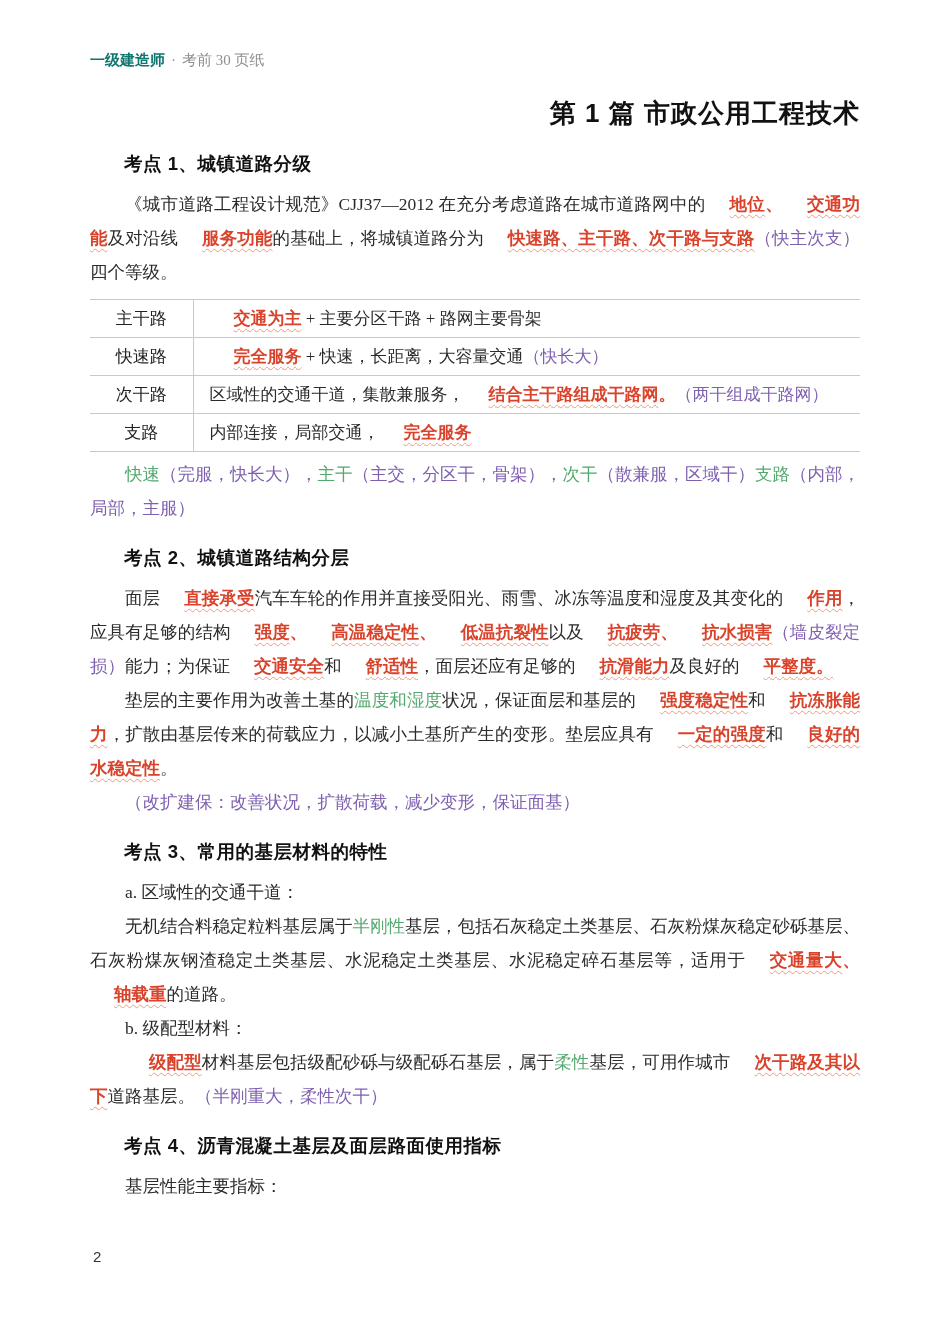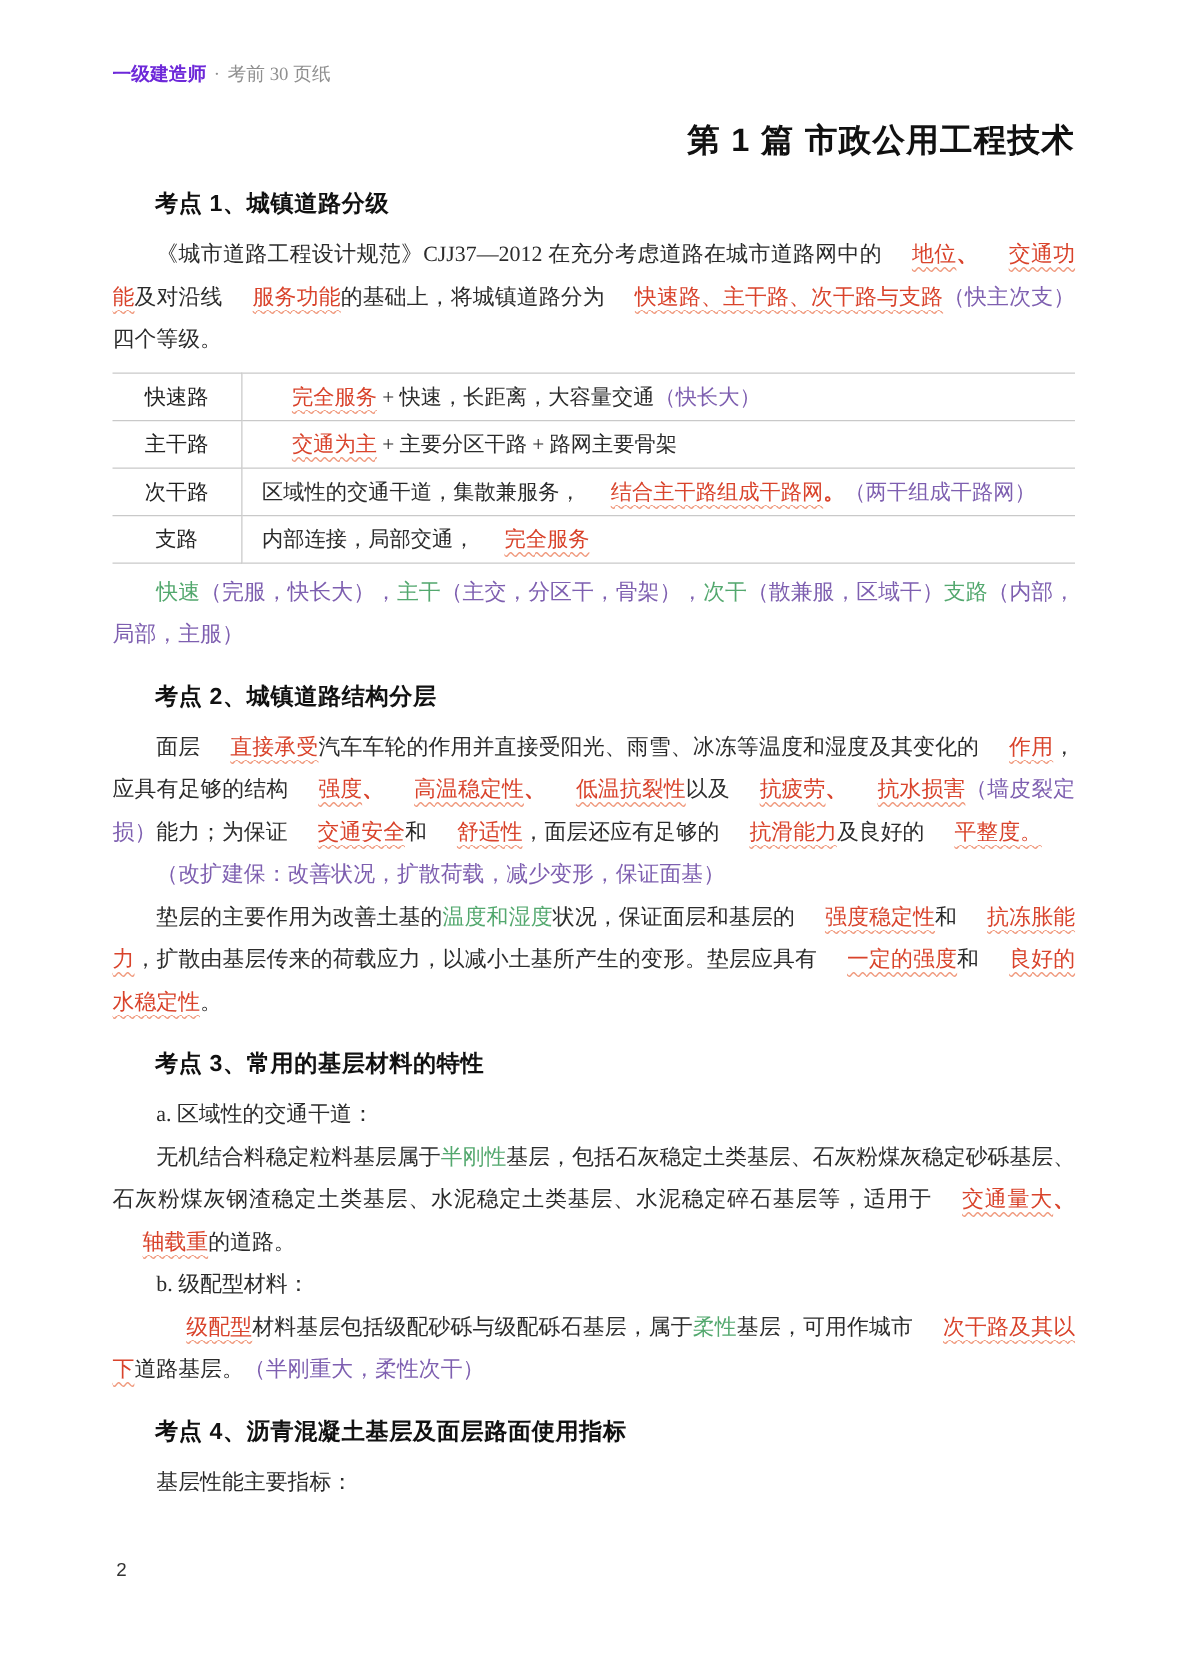"一级建造师" .brand { color: #6d28d9 -> #0f766e }
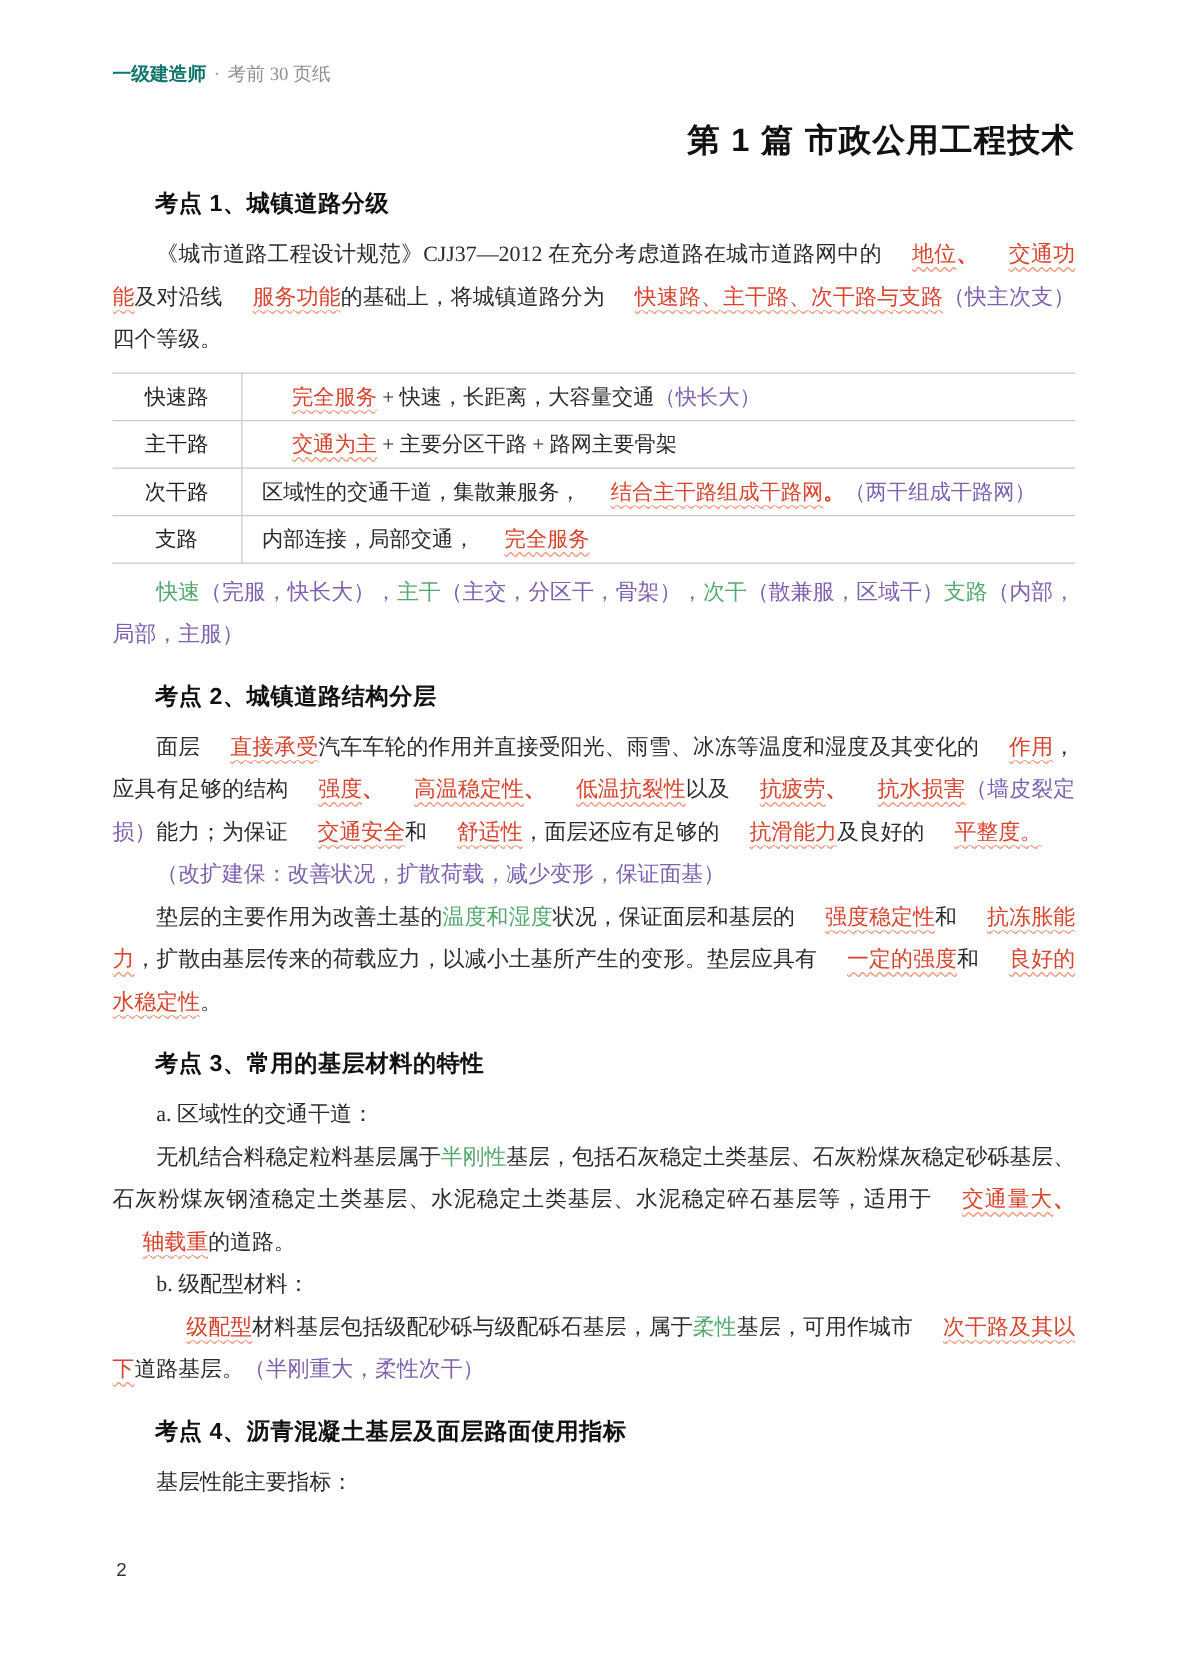"地位" .hl-red { font-weight: normal -> bold }
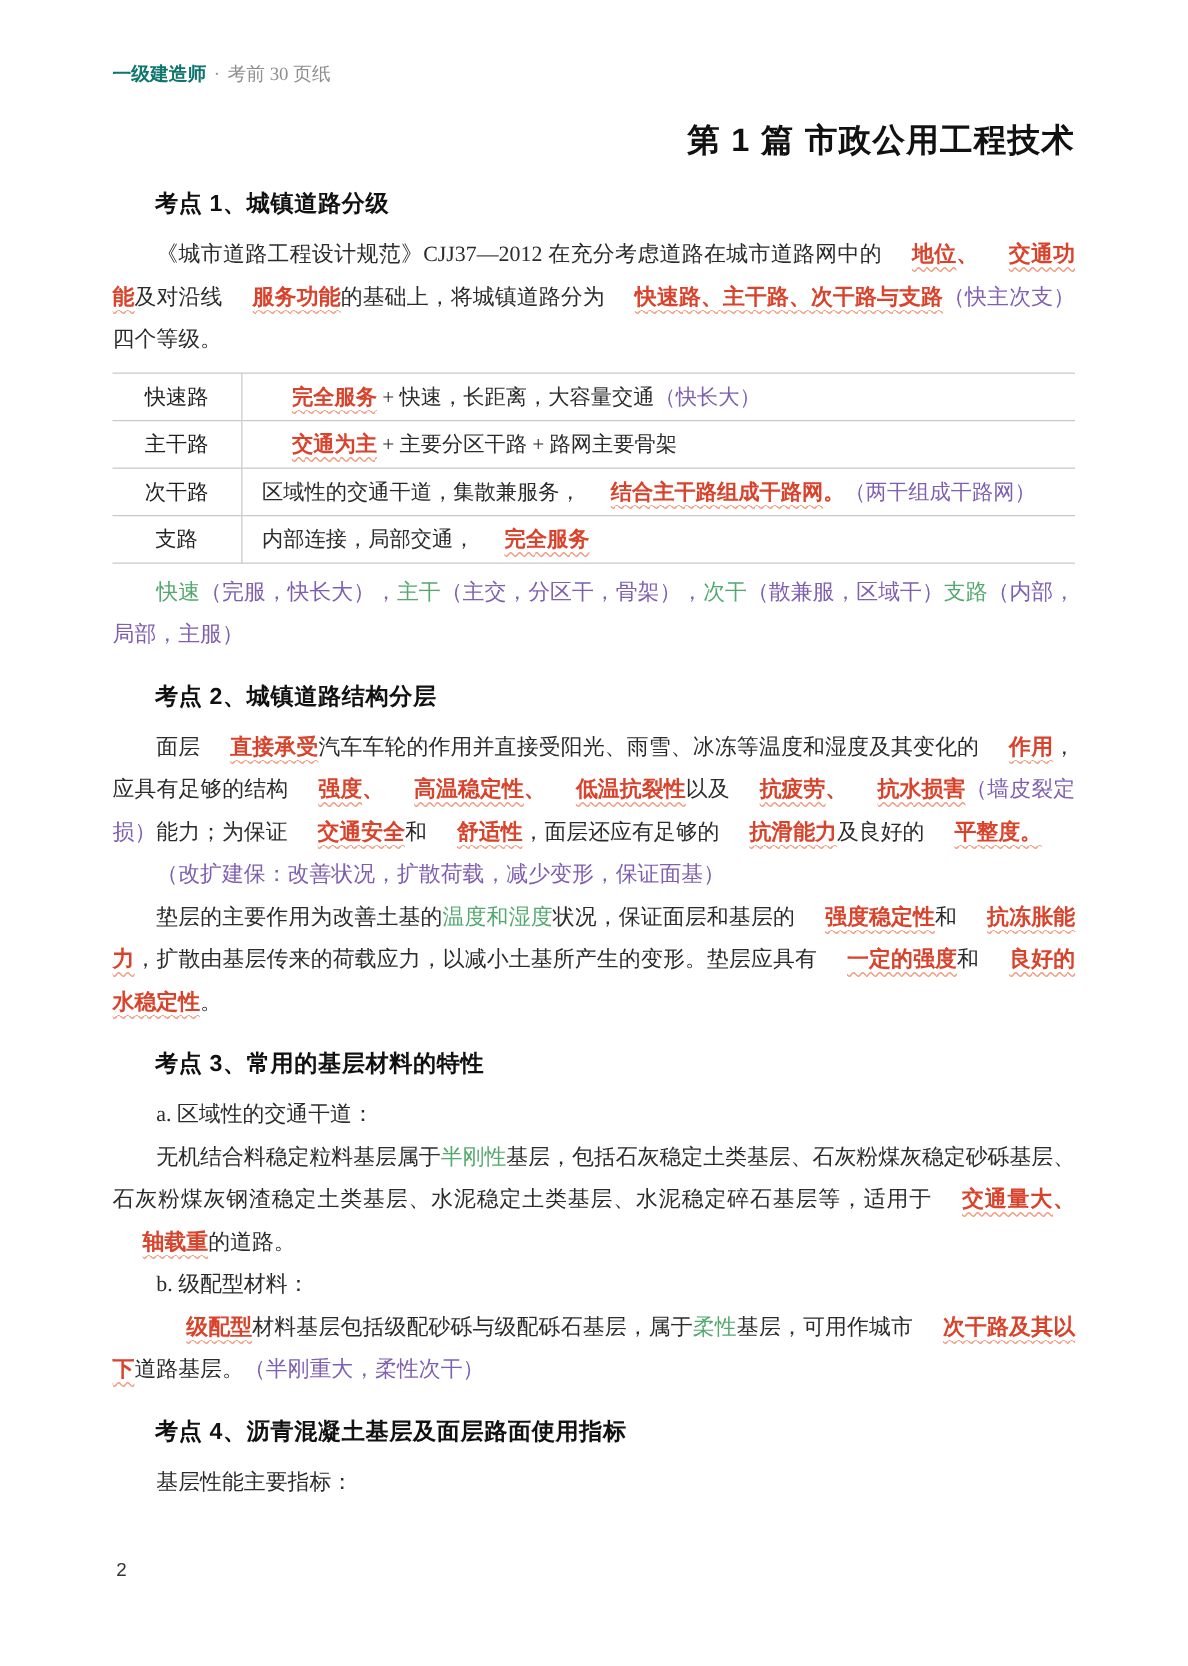"快速路" tr { order: before "主干路" -> after "主干路" }
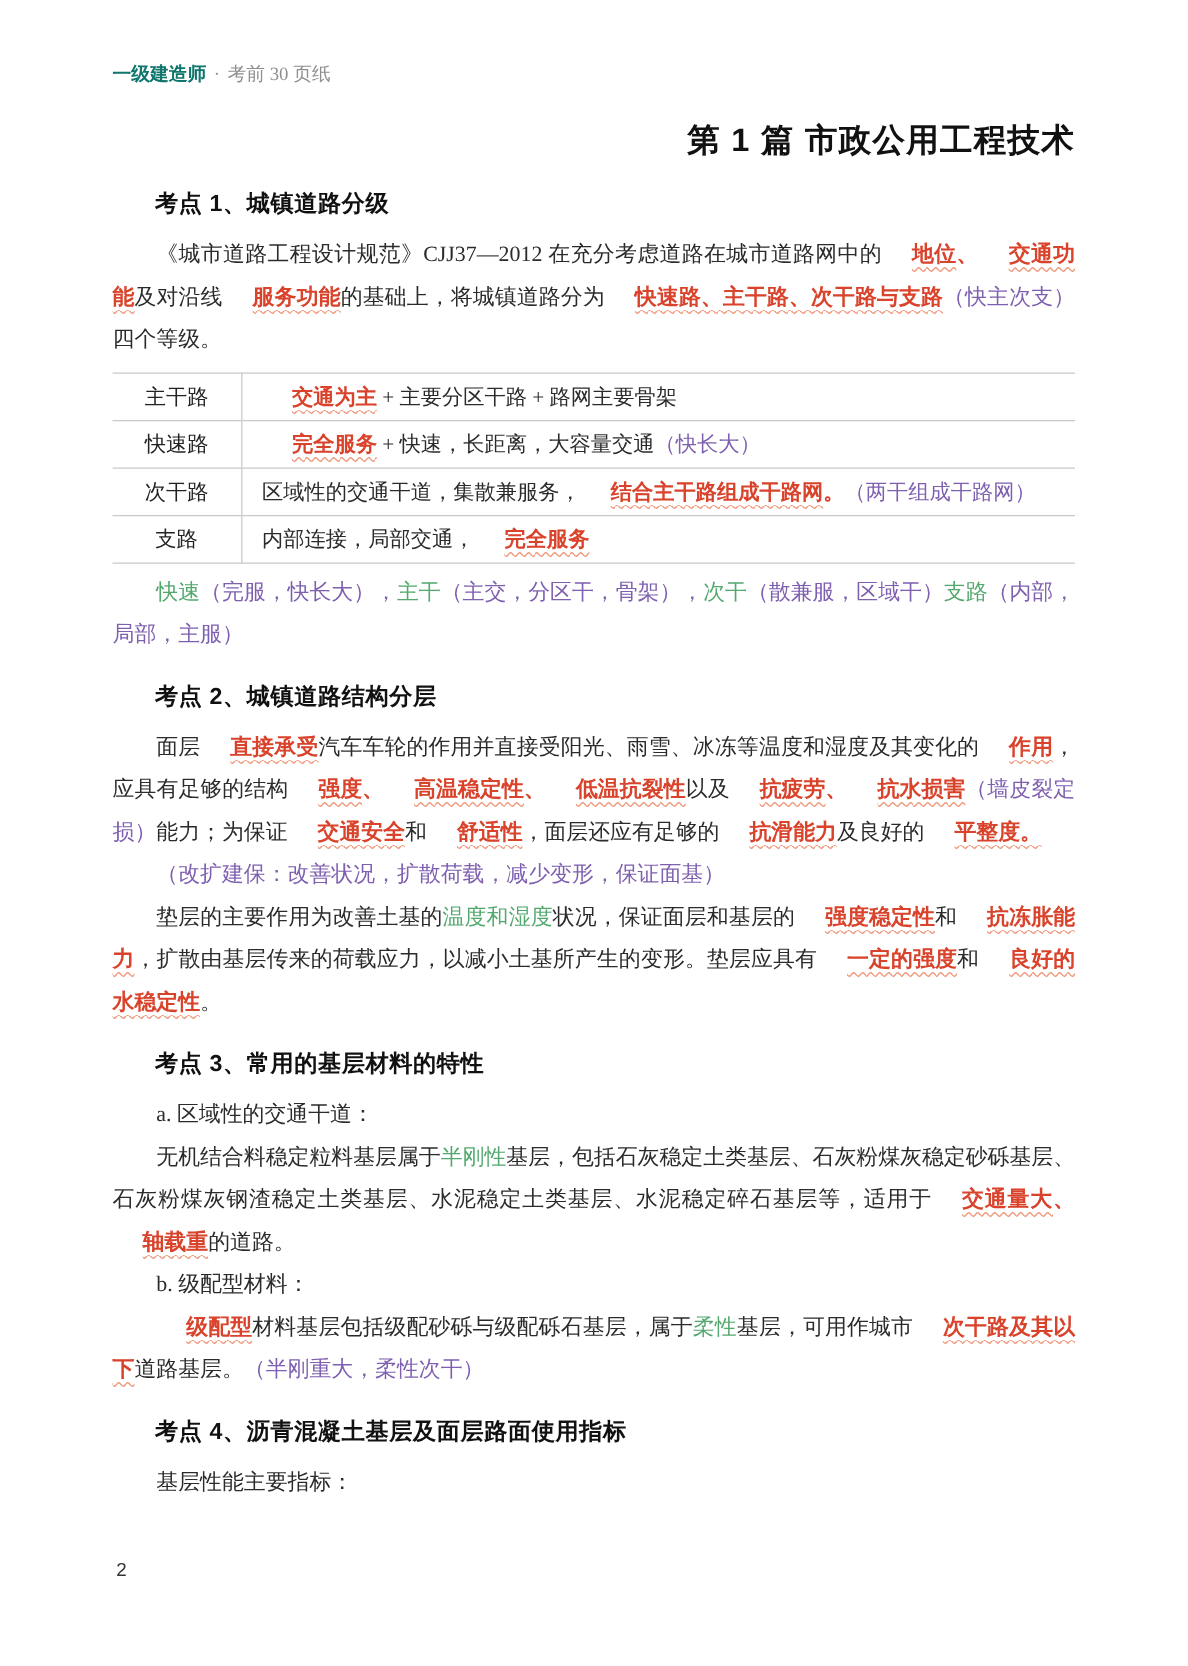"（改扩建保：改善状况，扩散荷载，减少变形，保证面基）" p.para { order: before "垫层的主要作用为改善土基的温度和湿度状况，保证面层和基层的强度稳定性和抗冻胀能力" -> after "垫层的主要作用为改善土基的温度和湿度状况，保证面层和基层的强度稳定性和抗冻胀能力" }
